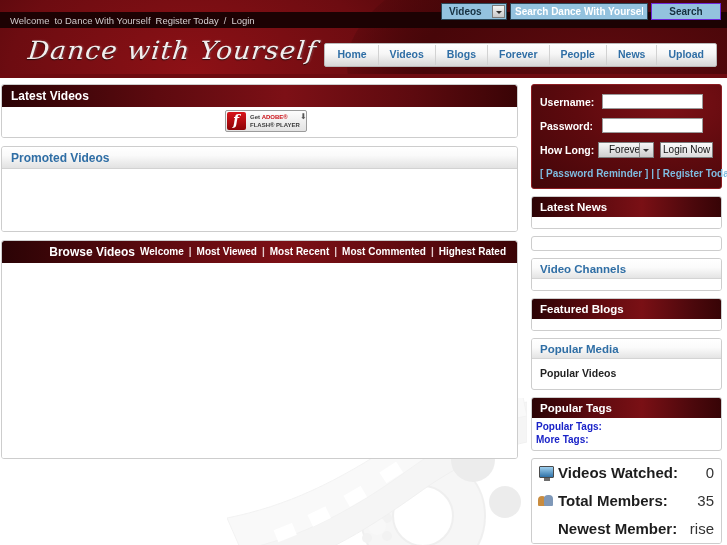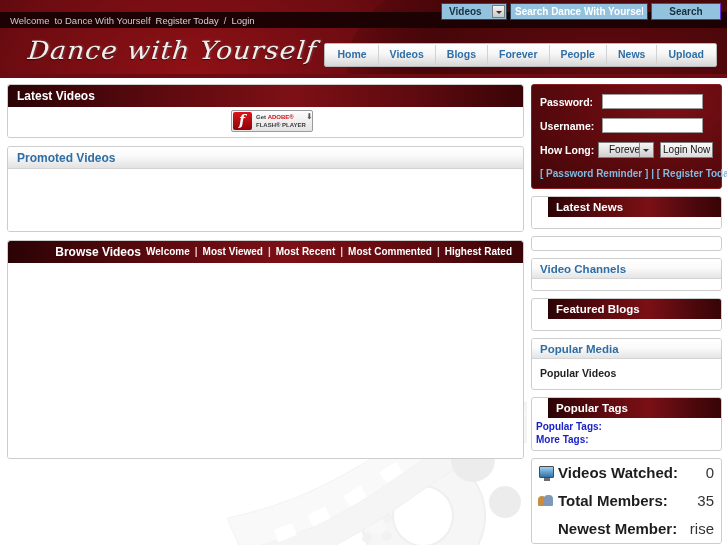"Latest Videos" #col-left { left: 7px -> 1px }
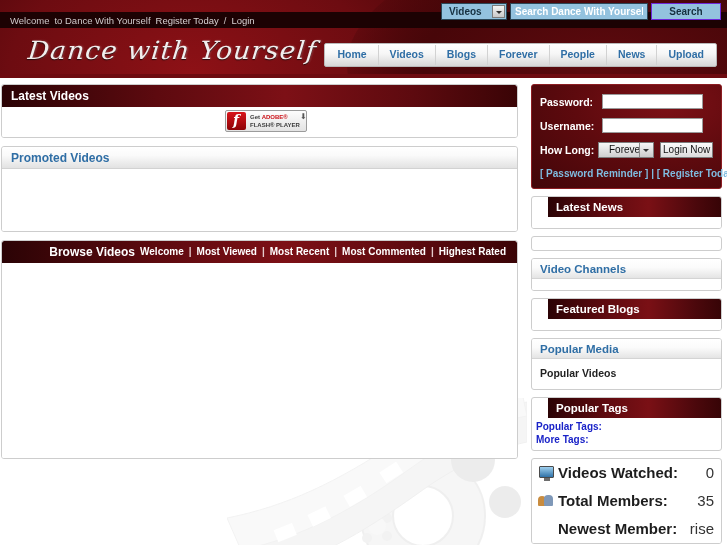"Password:" div.lrow { order: before "Username:" -> after "Username:" }
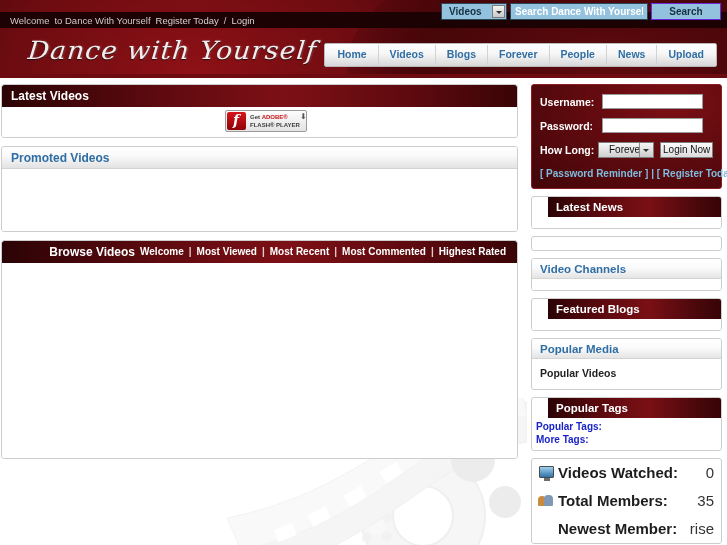"Latest News" .tiny-hdr-dark { margin-left: 16px -> none }
